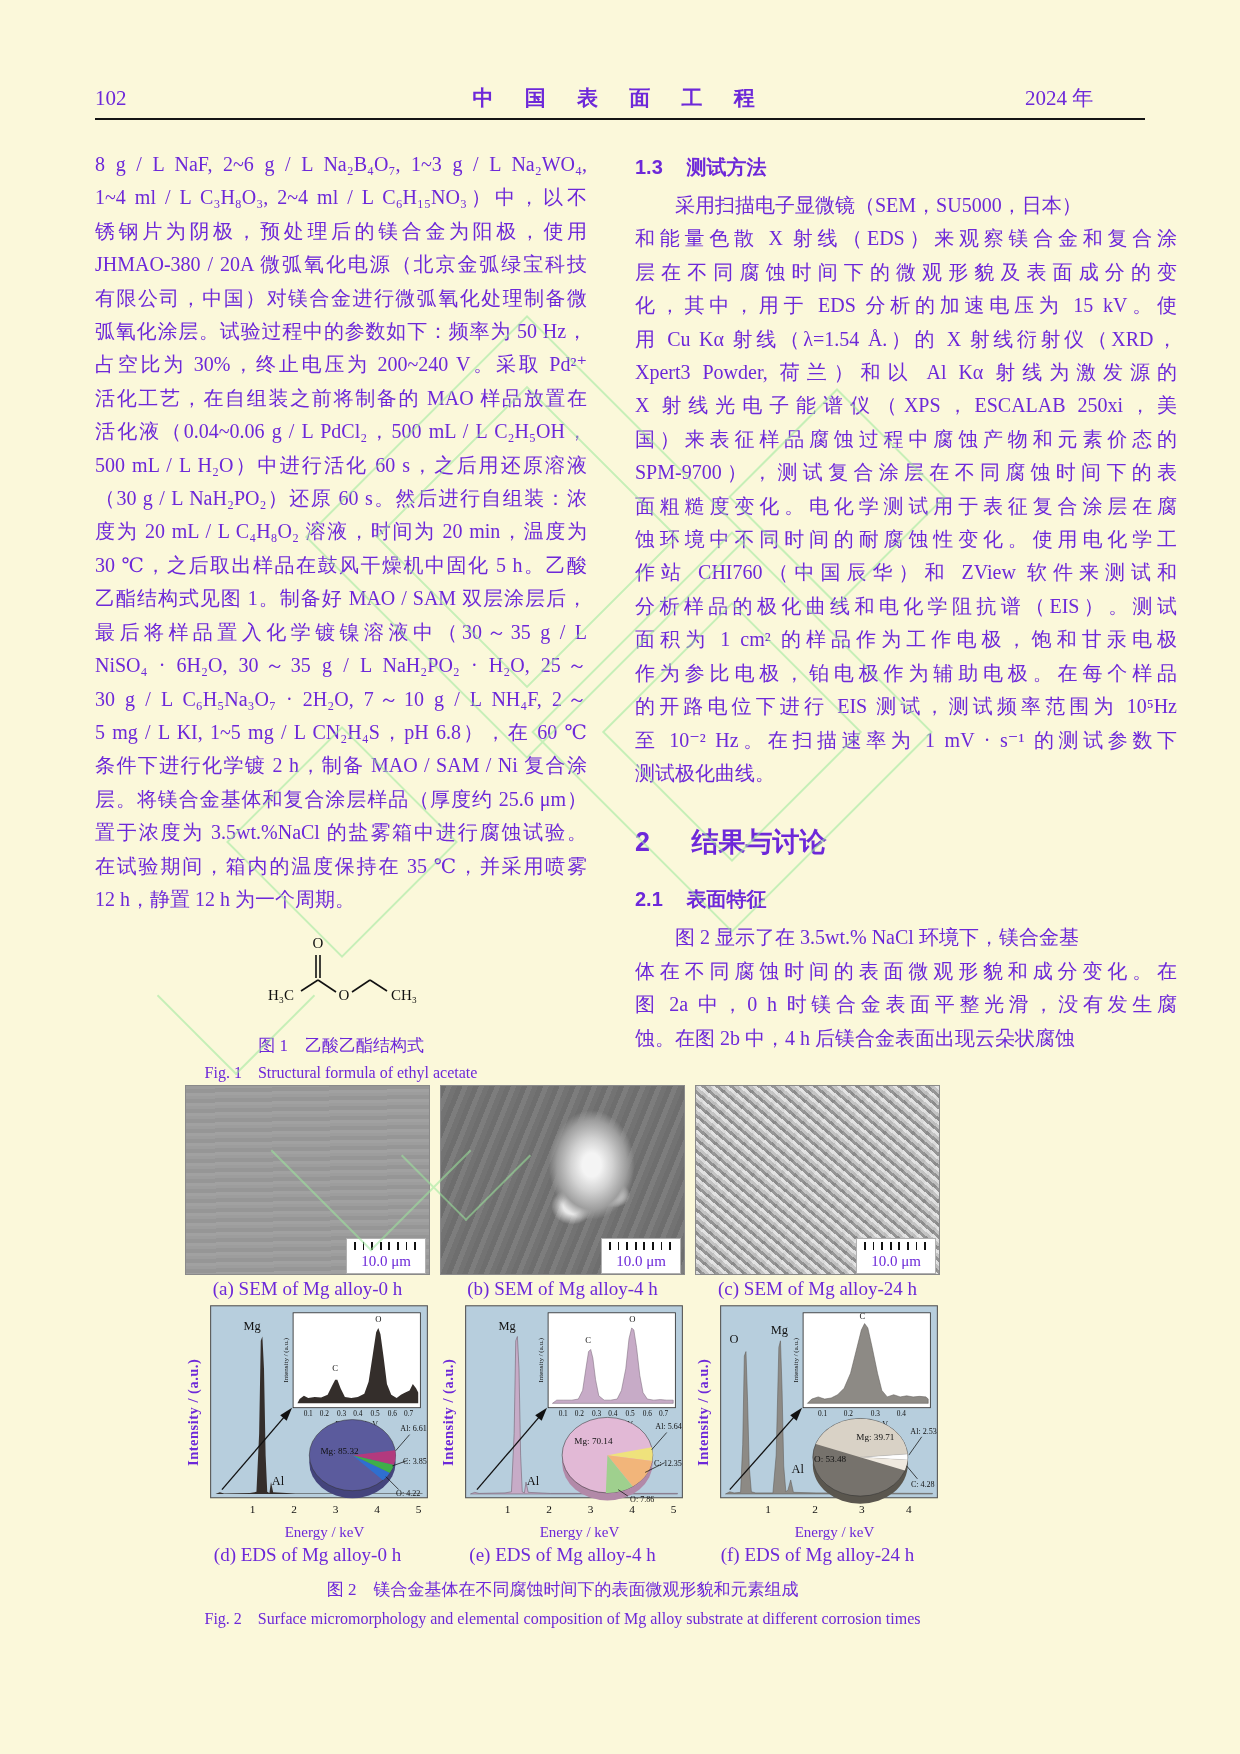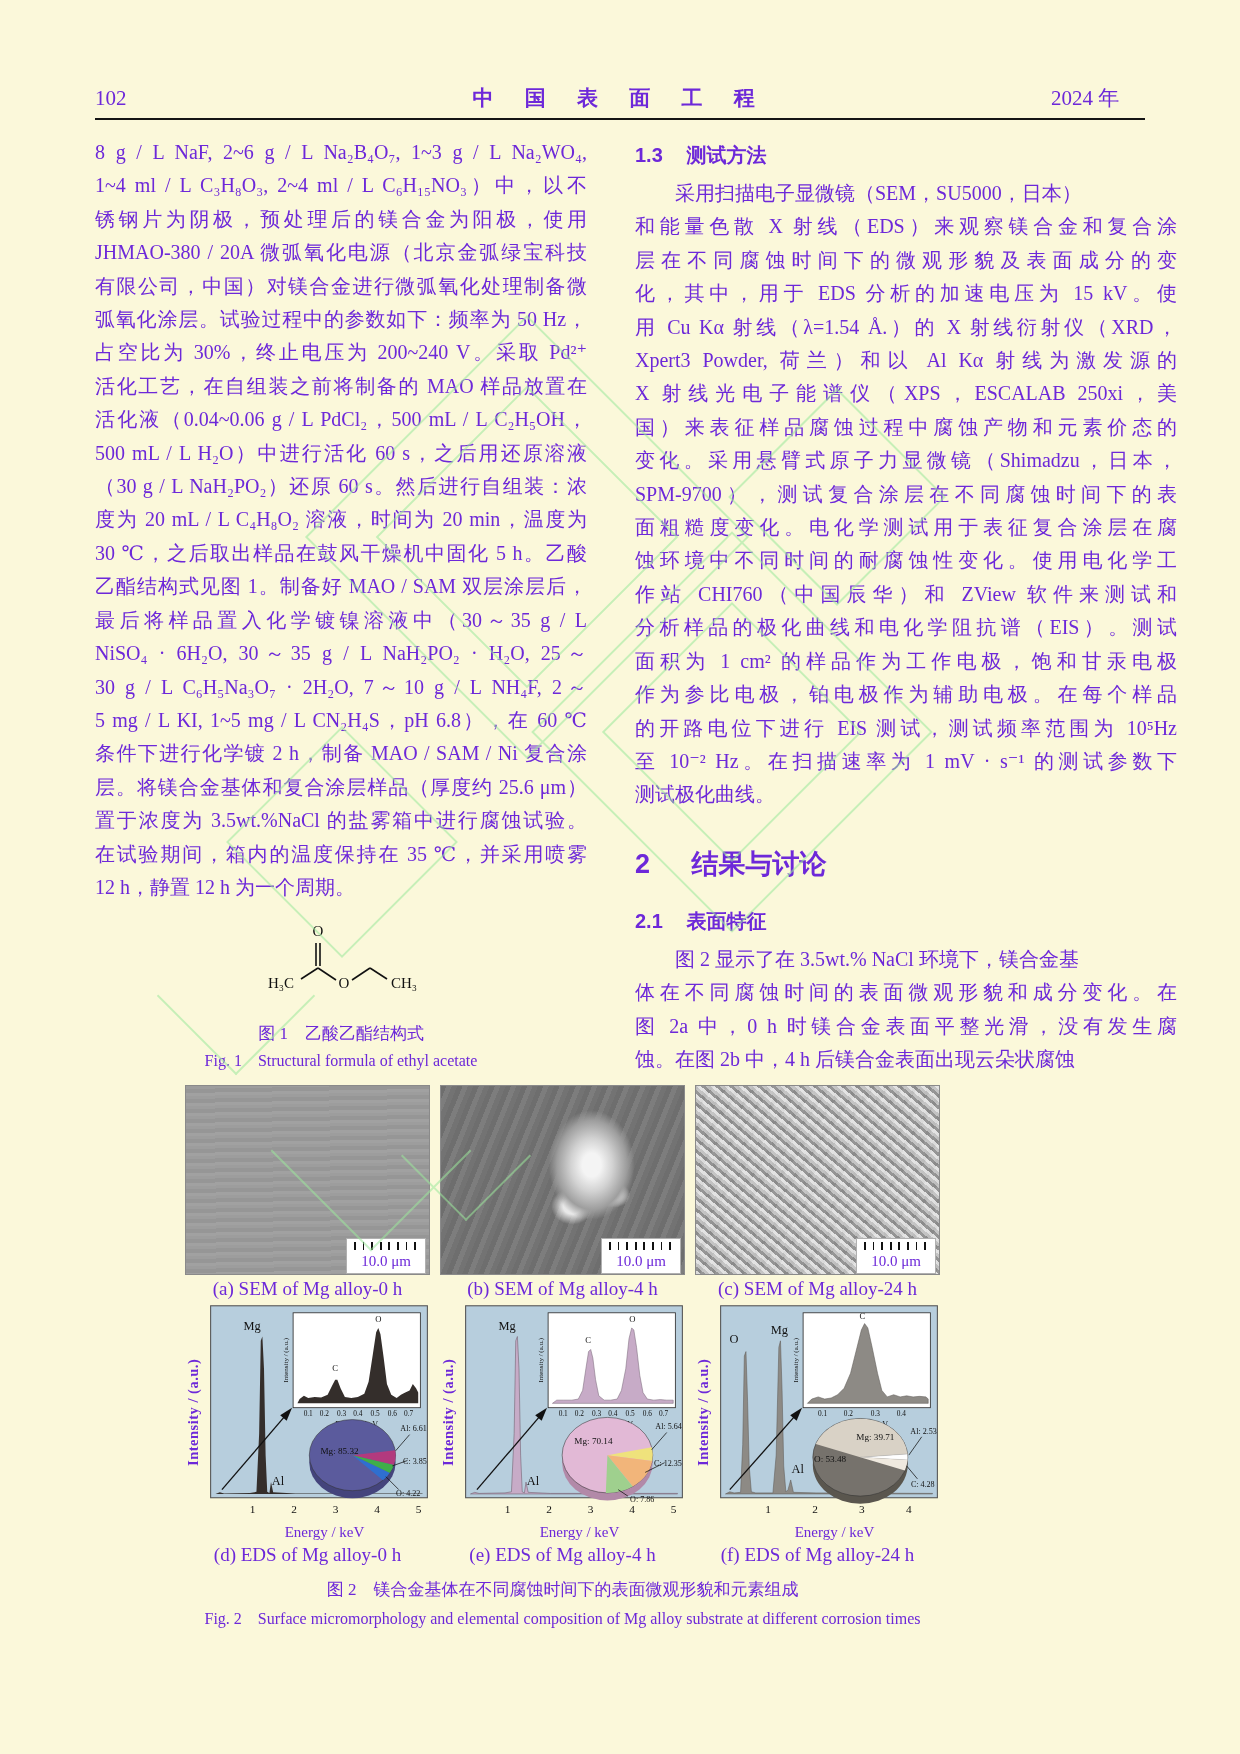"2024 年" .hdr .yr { text-align: center -> left }
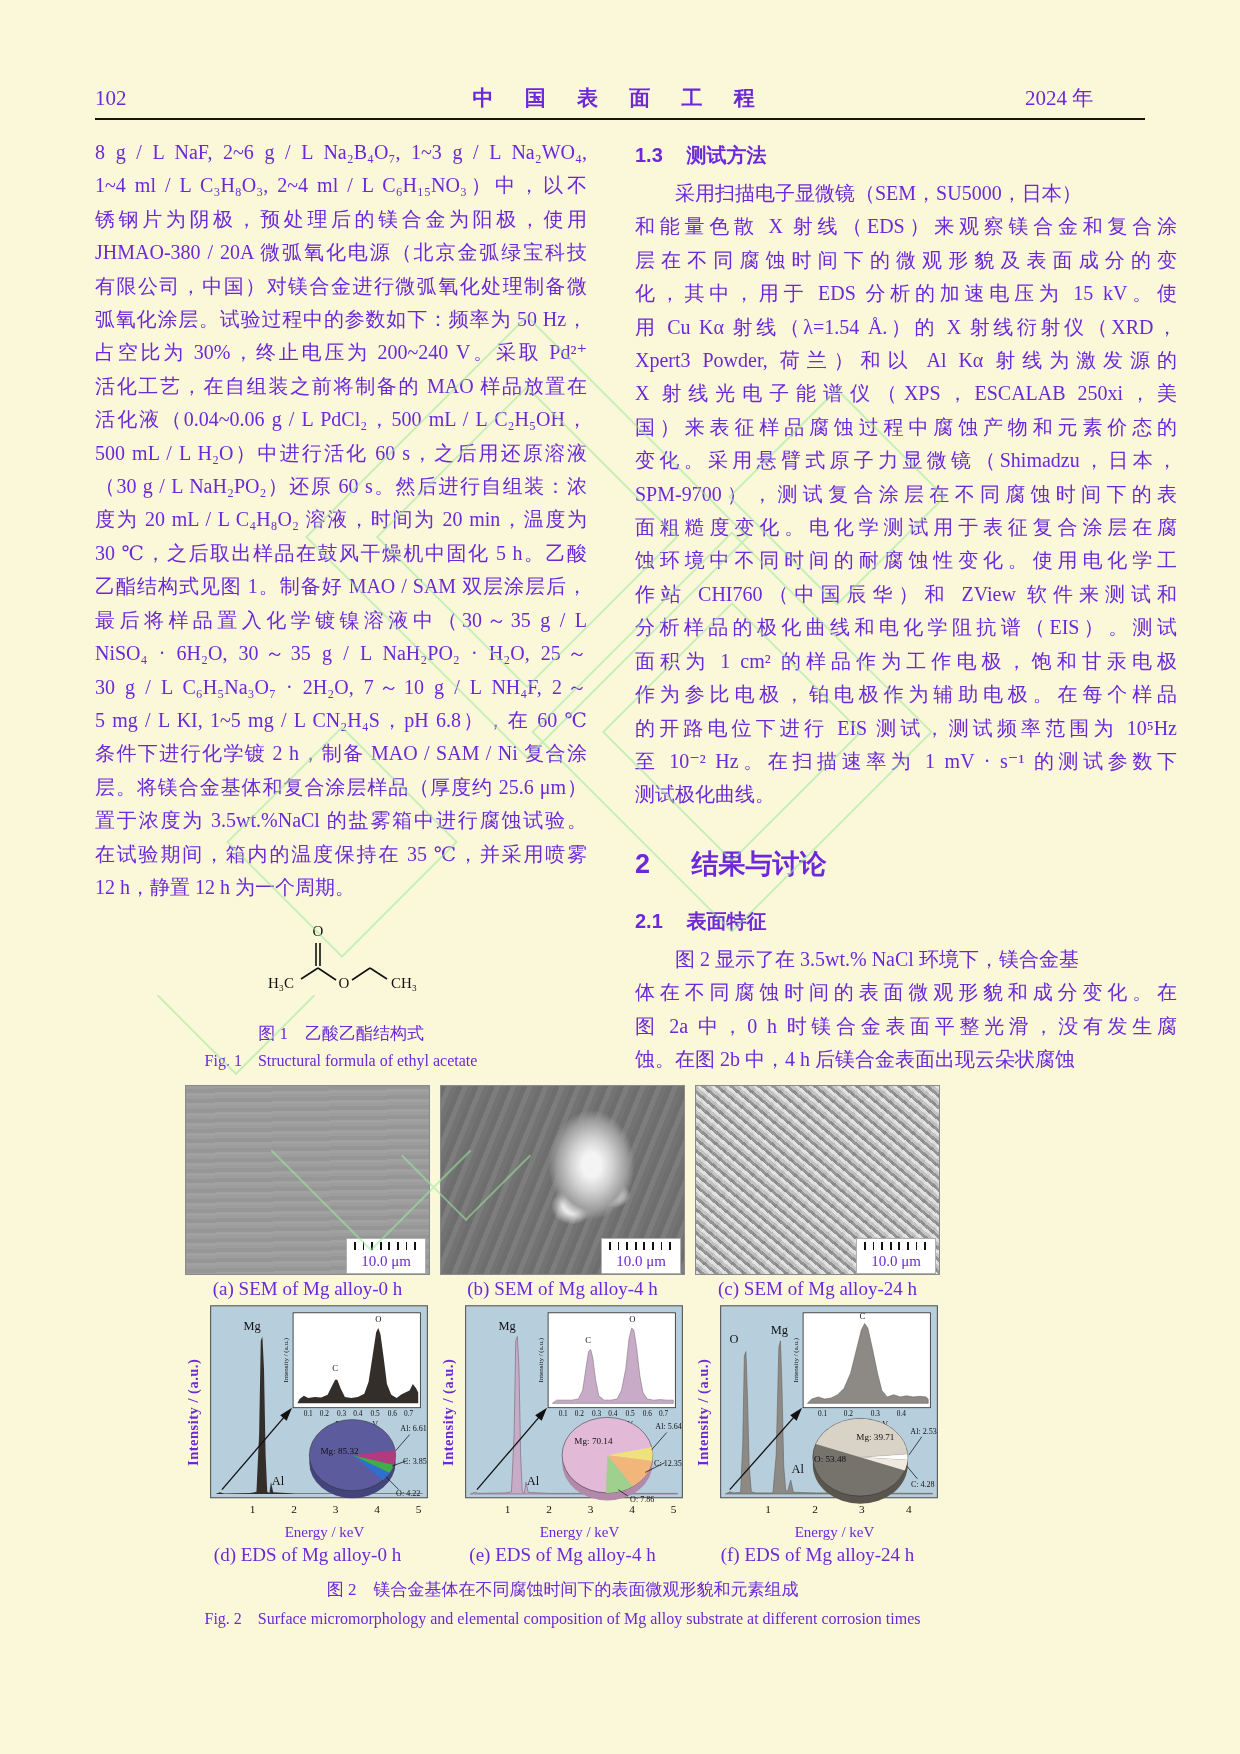"8 g / L NaF," .col { top: 136px -> 148px }
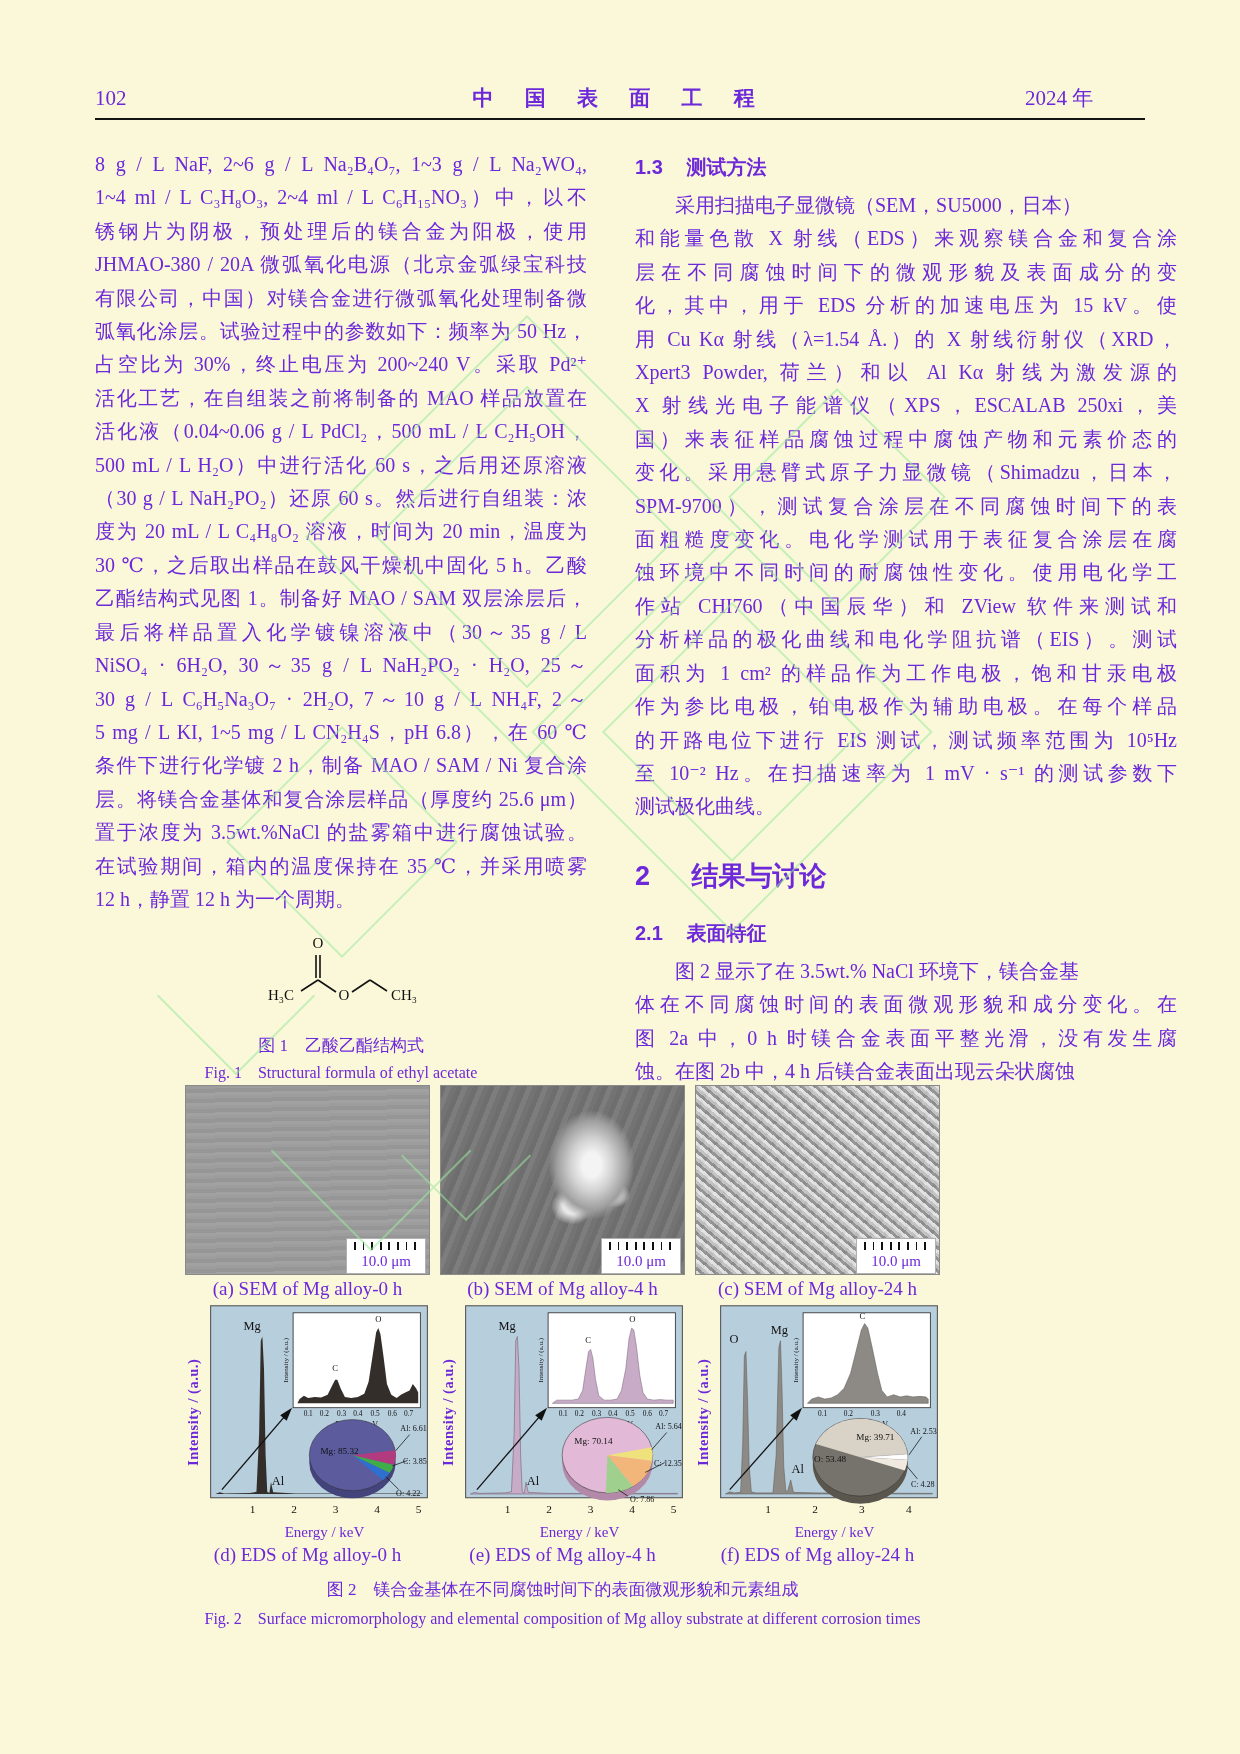"变化。采用悬臂式原子力显微镜（Shimadzu，日本，" div.tline { html: <div>变化。采用悬臂式原子力显微镜（Shimadzu，日本，</div> -> none }
